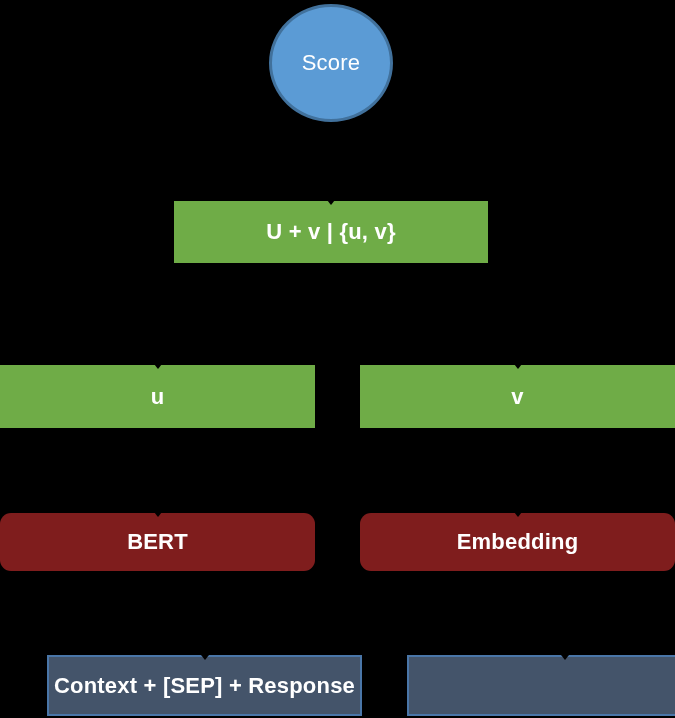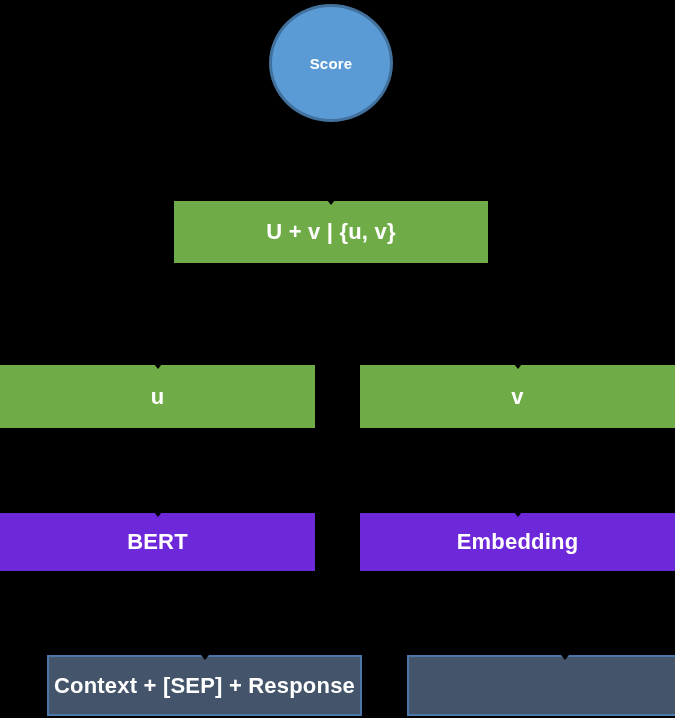"Score" .ellipse { font-size: 15px -> 22px; font-weight: 700 -> 400 }
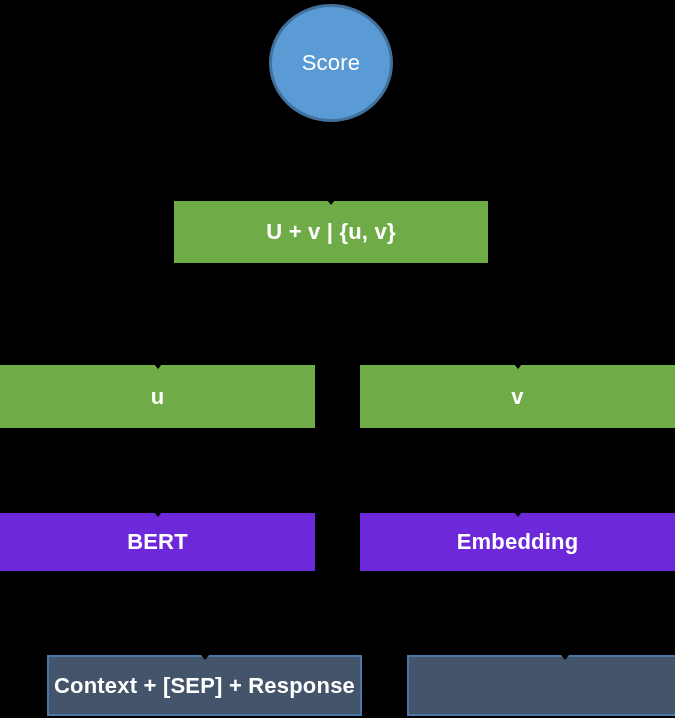"BERT" .gold { background: #6d28d9 -> #7f1d1d; border-radius: none -> 11px }
